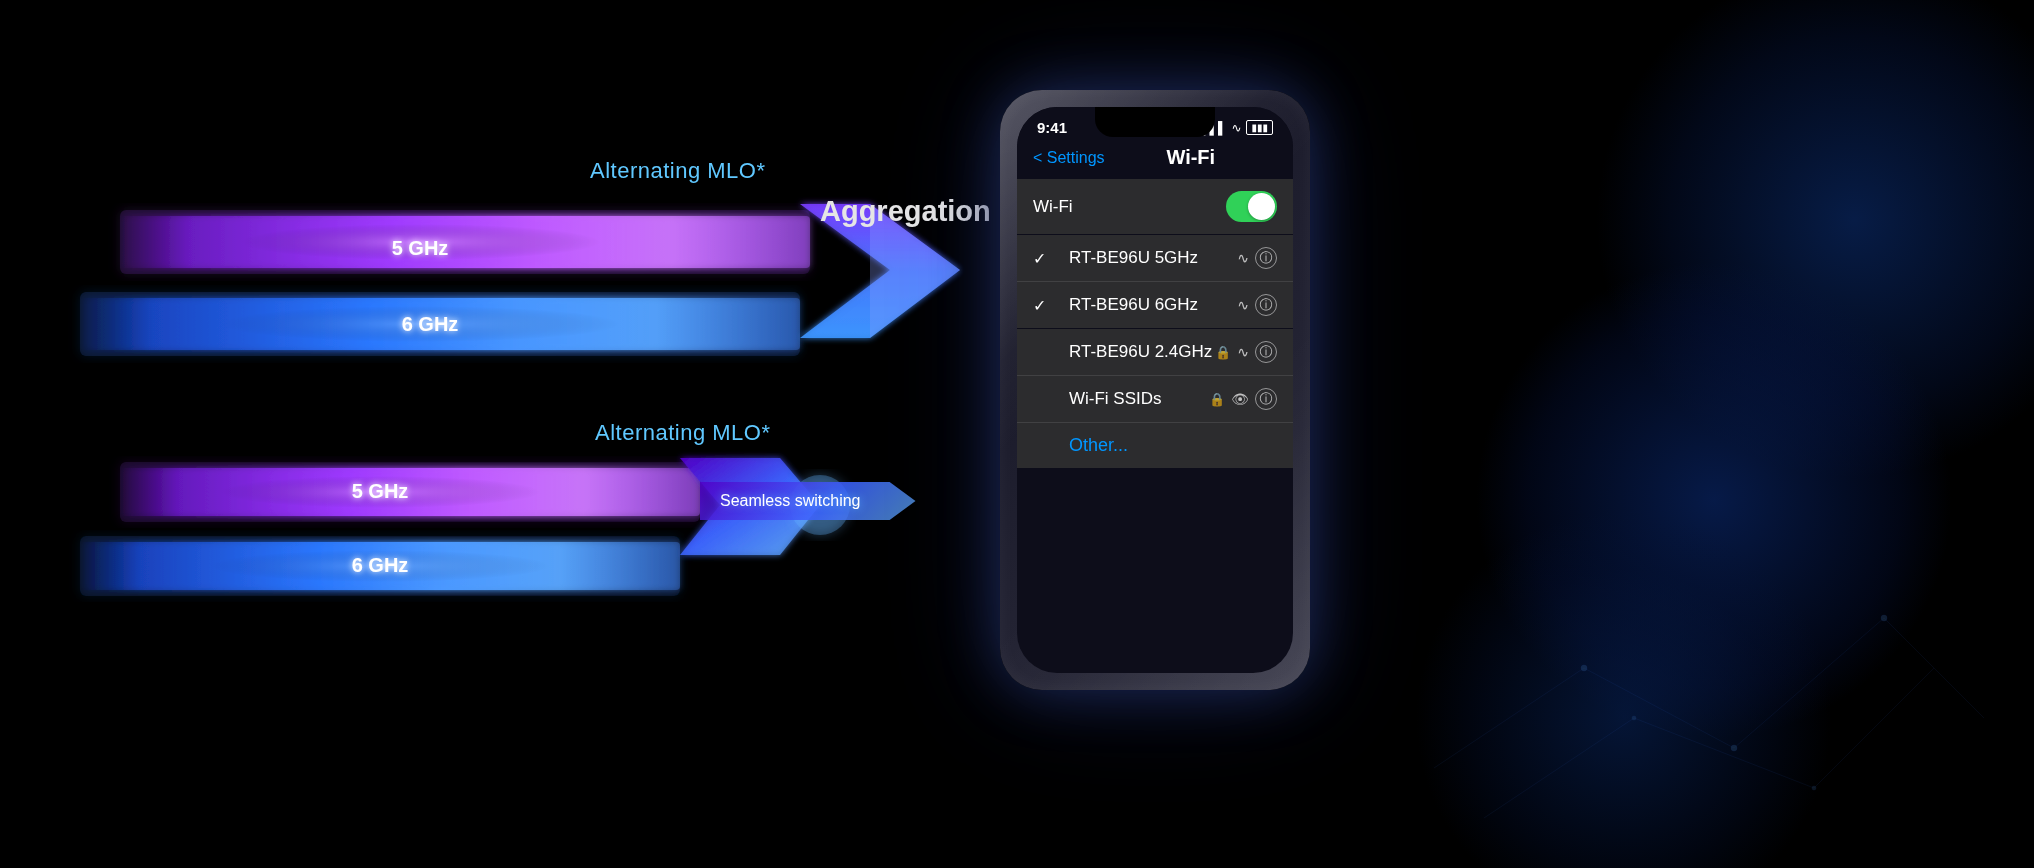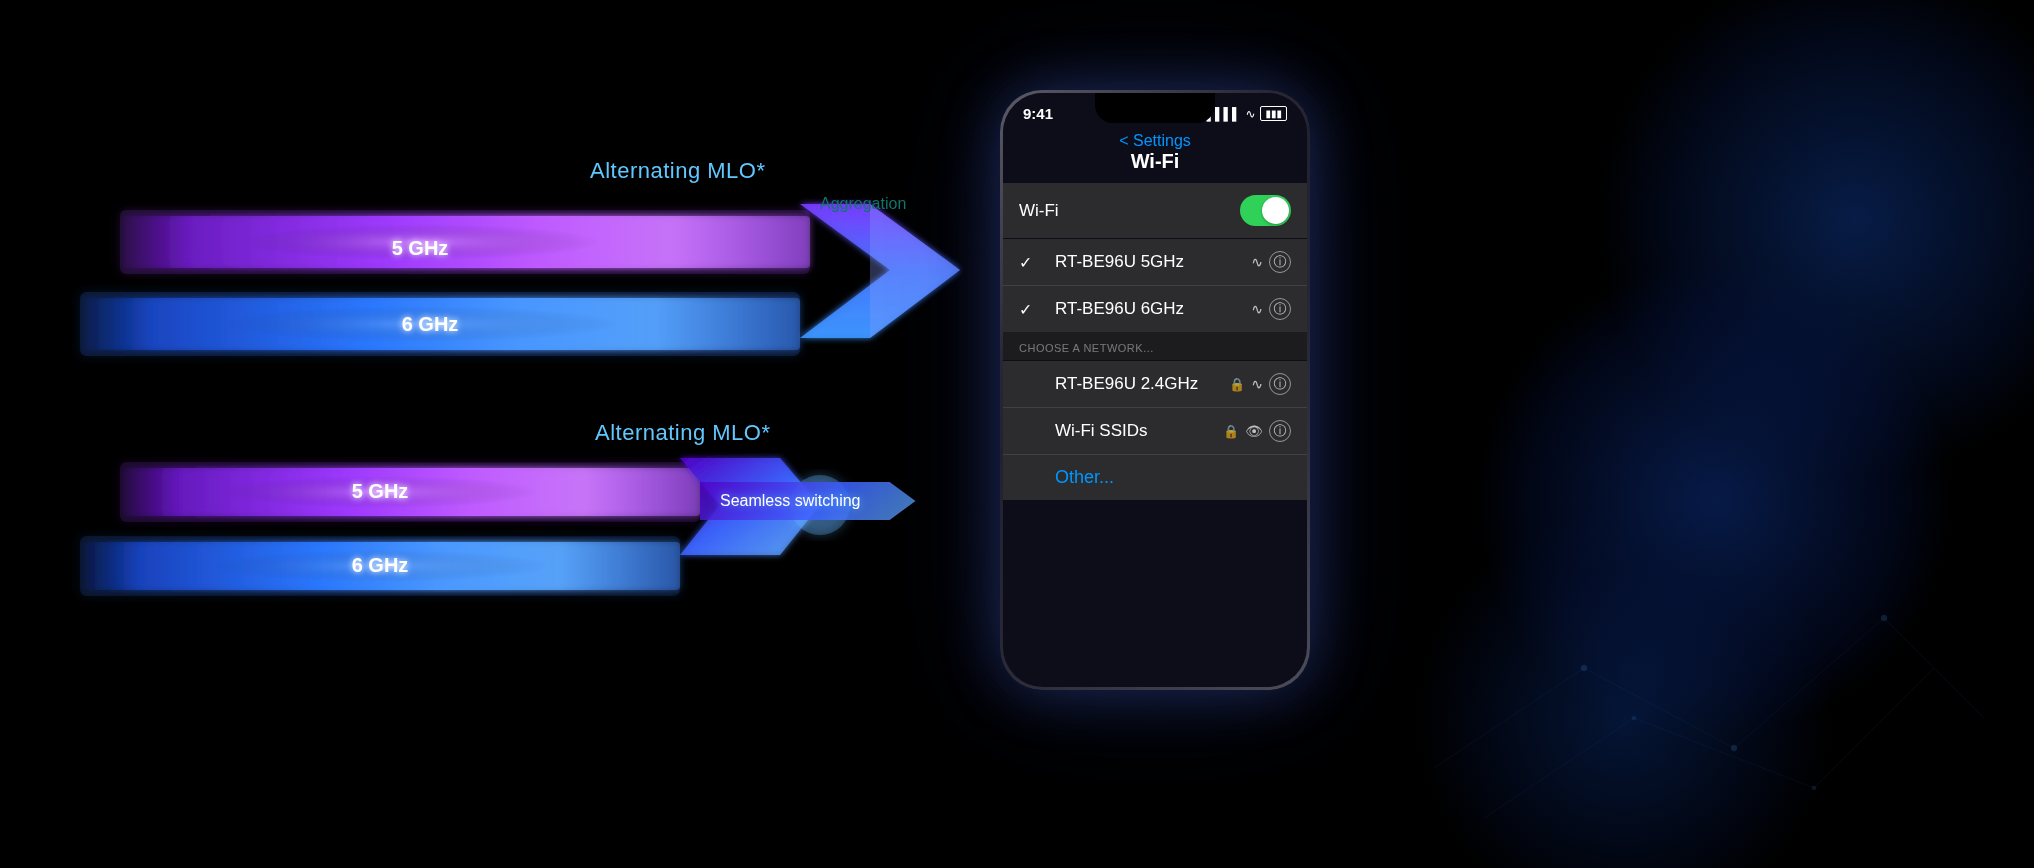"9:41" .phone-outer { padding: 3px -> 17px }
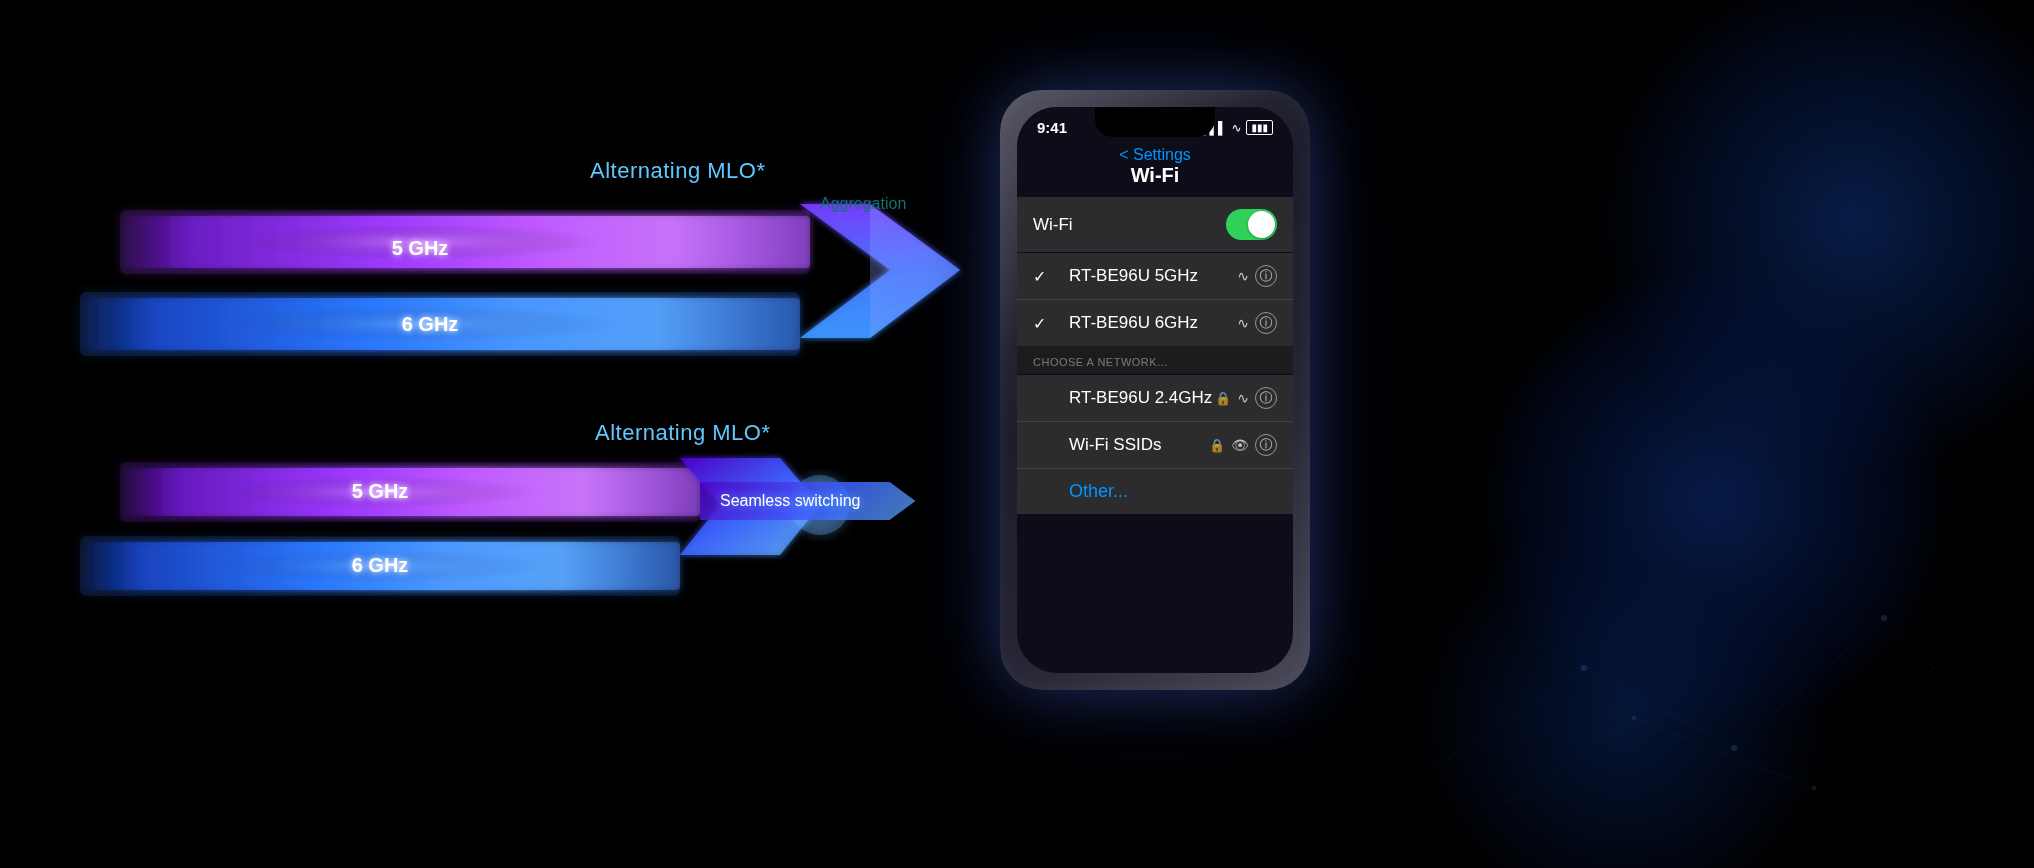"< Settings" .wifi-header { flex-direction: column -> none }
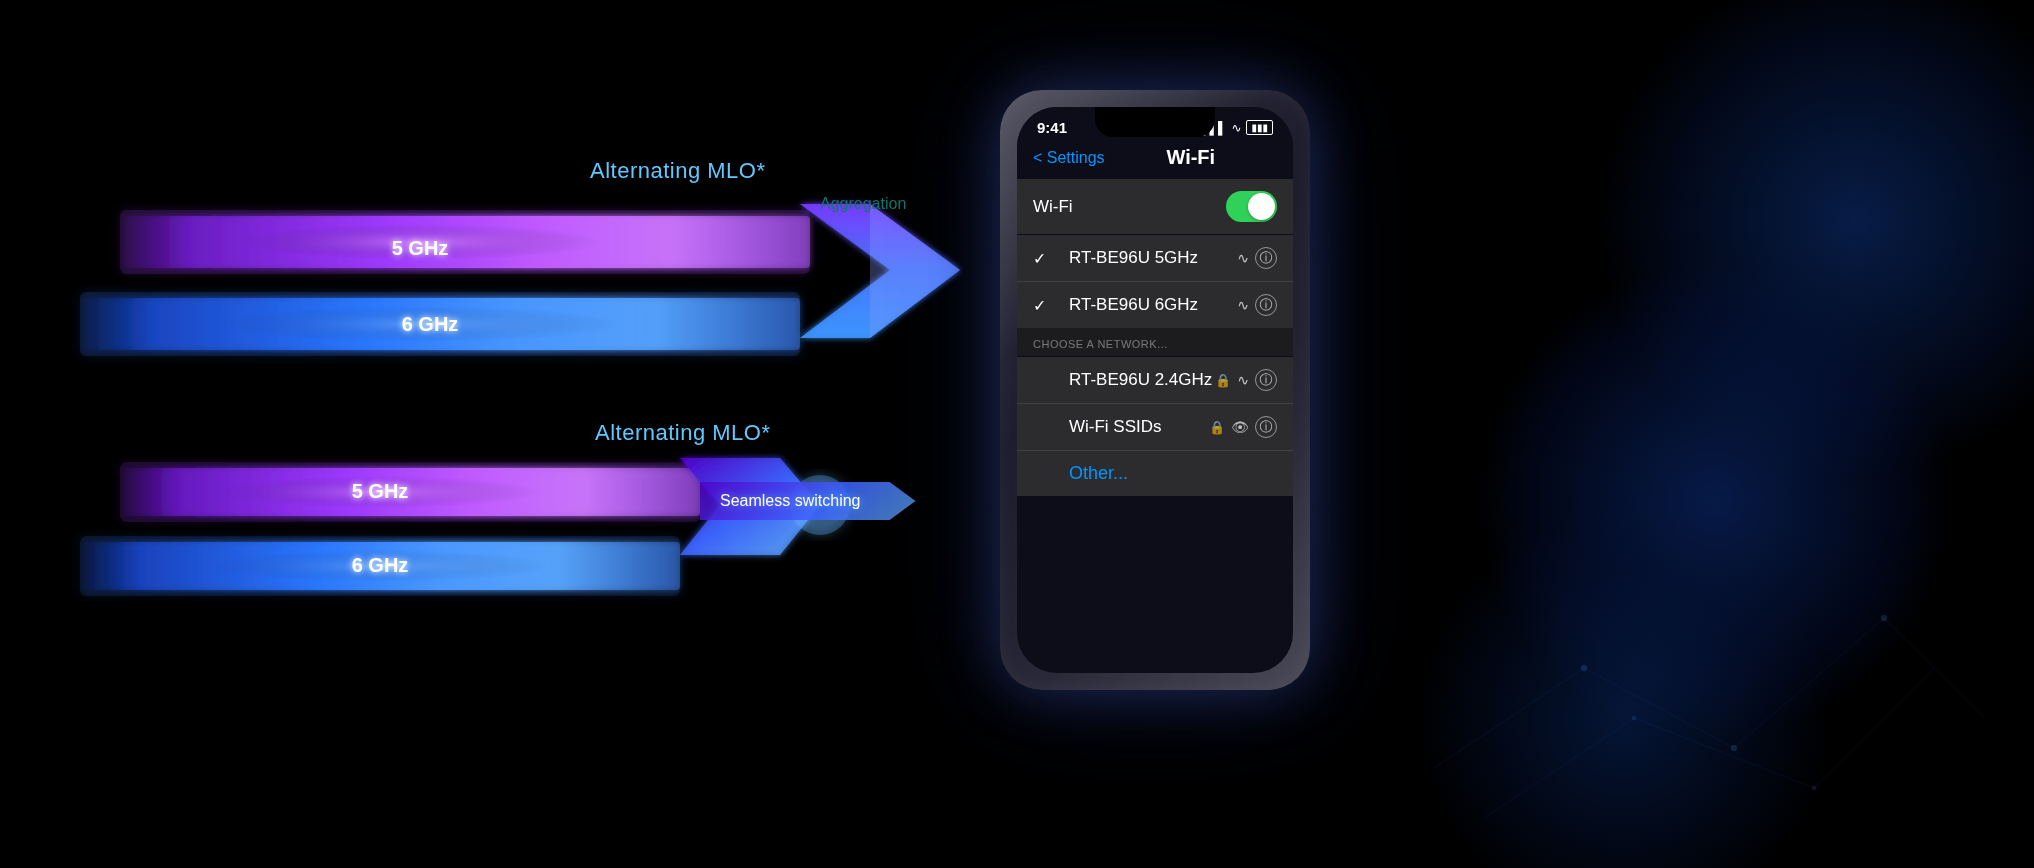"Aggregation" span { color: #0f766e -> #e5e5e5; font-size: 16px -> 29px; font-weight: 400 -> 700 }
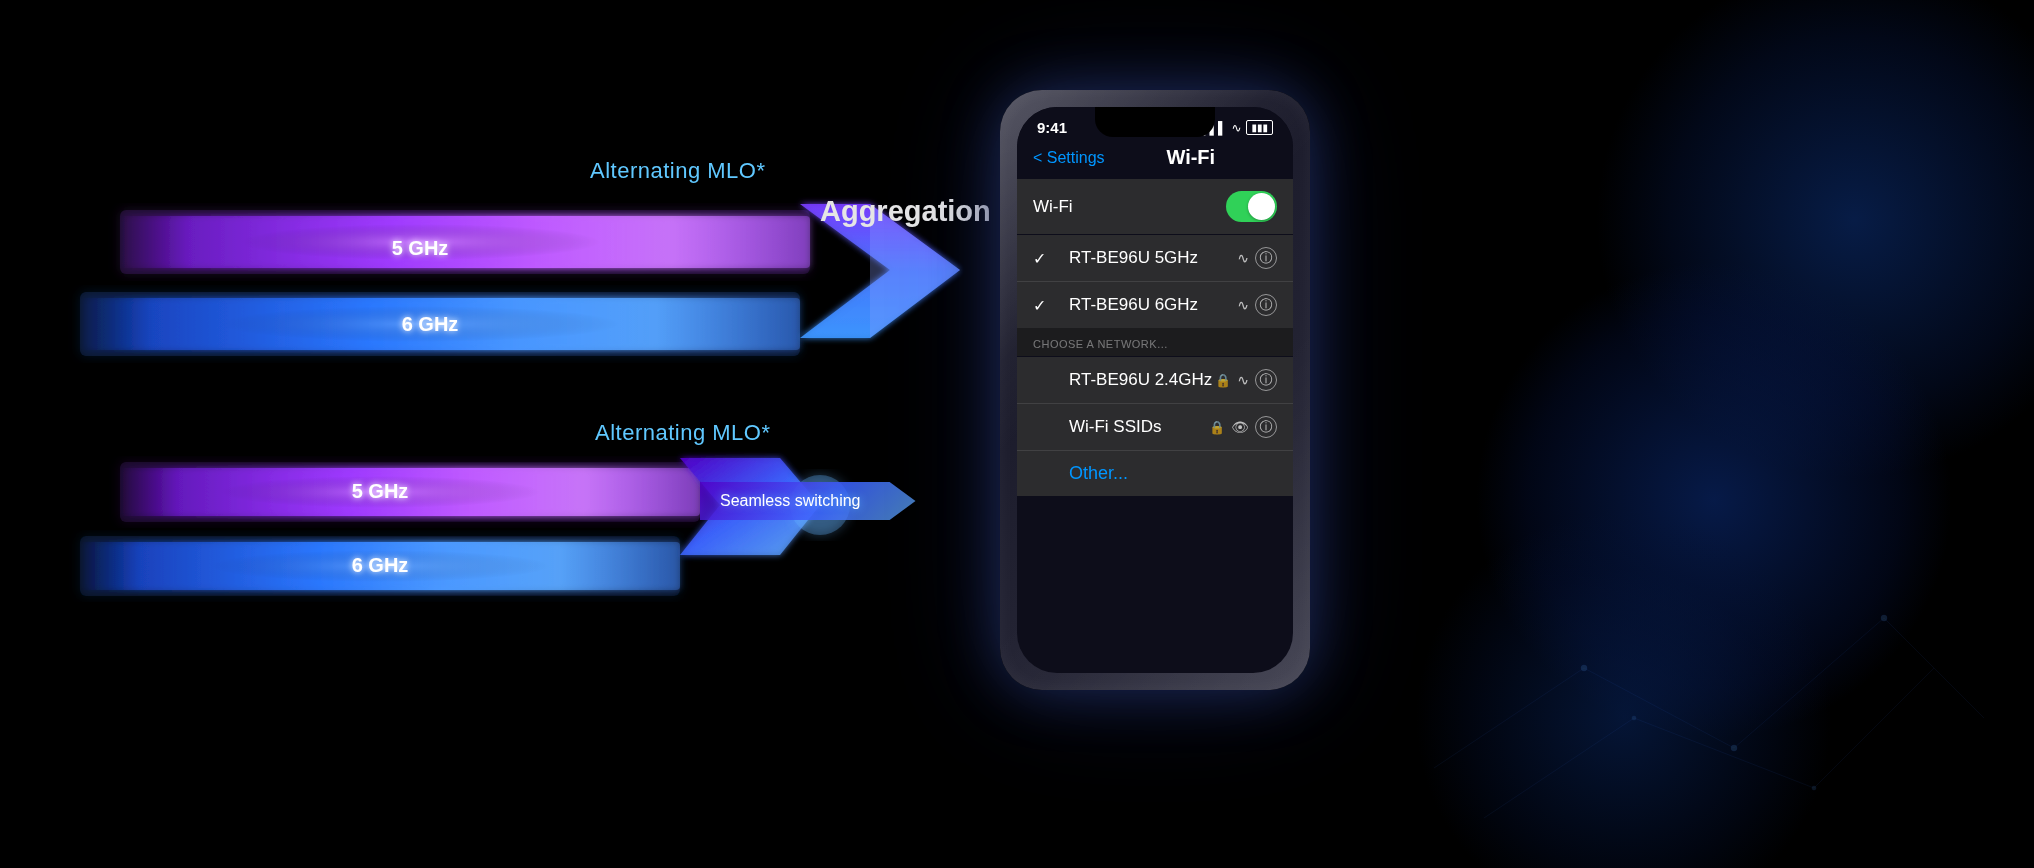"CHOOSE A NETWORK..." div.choose-network-label { html: <div>CHOOSE A NETWORK...</div> -> none }
